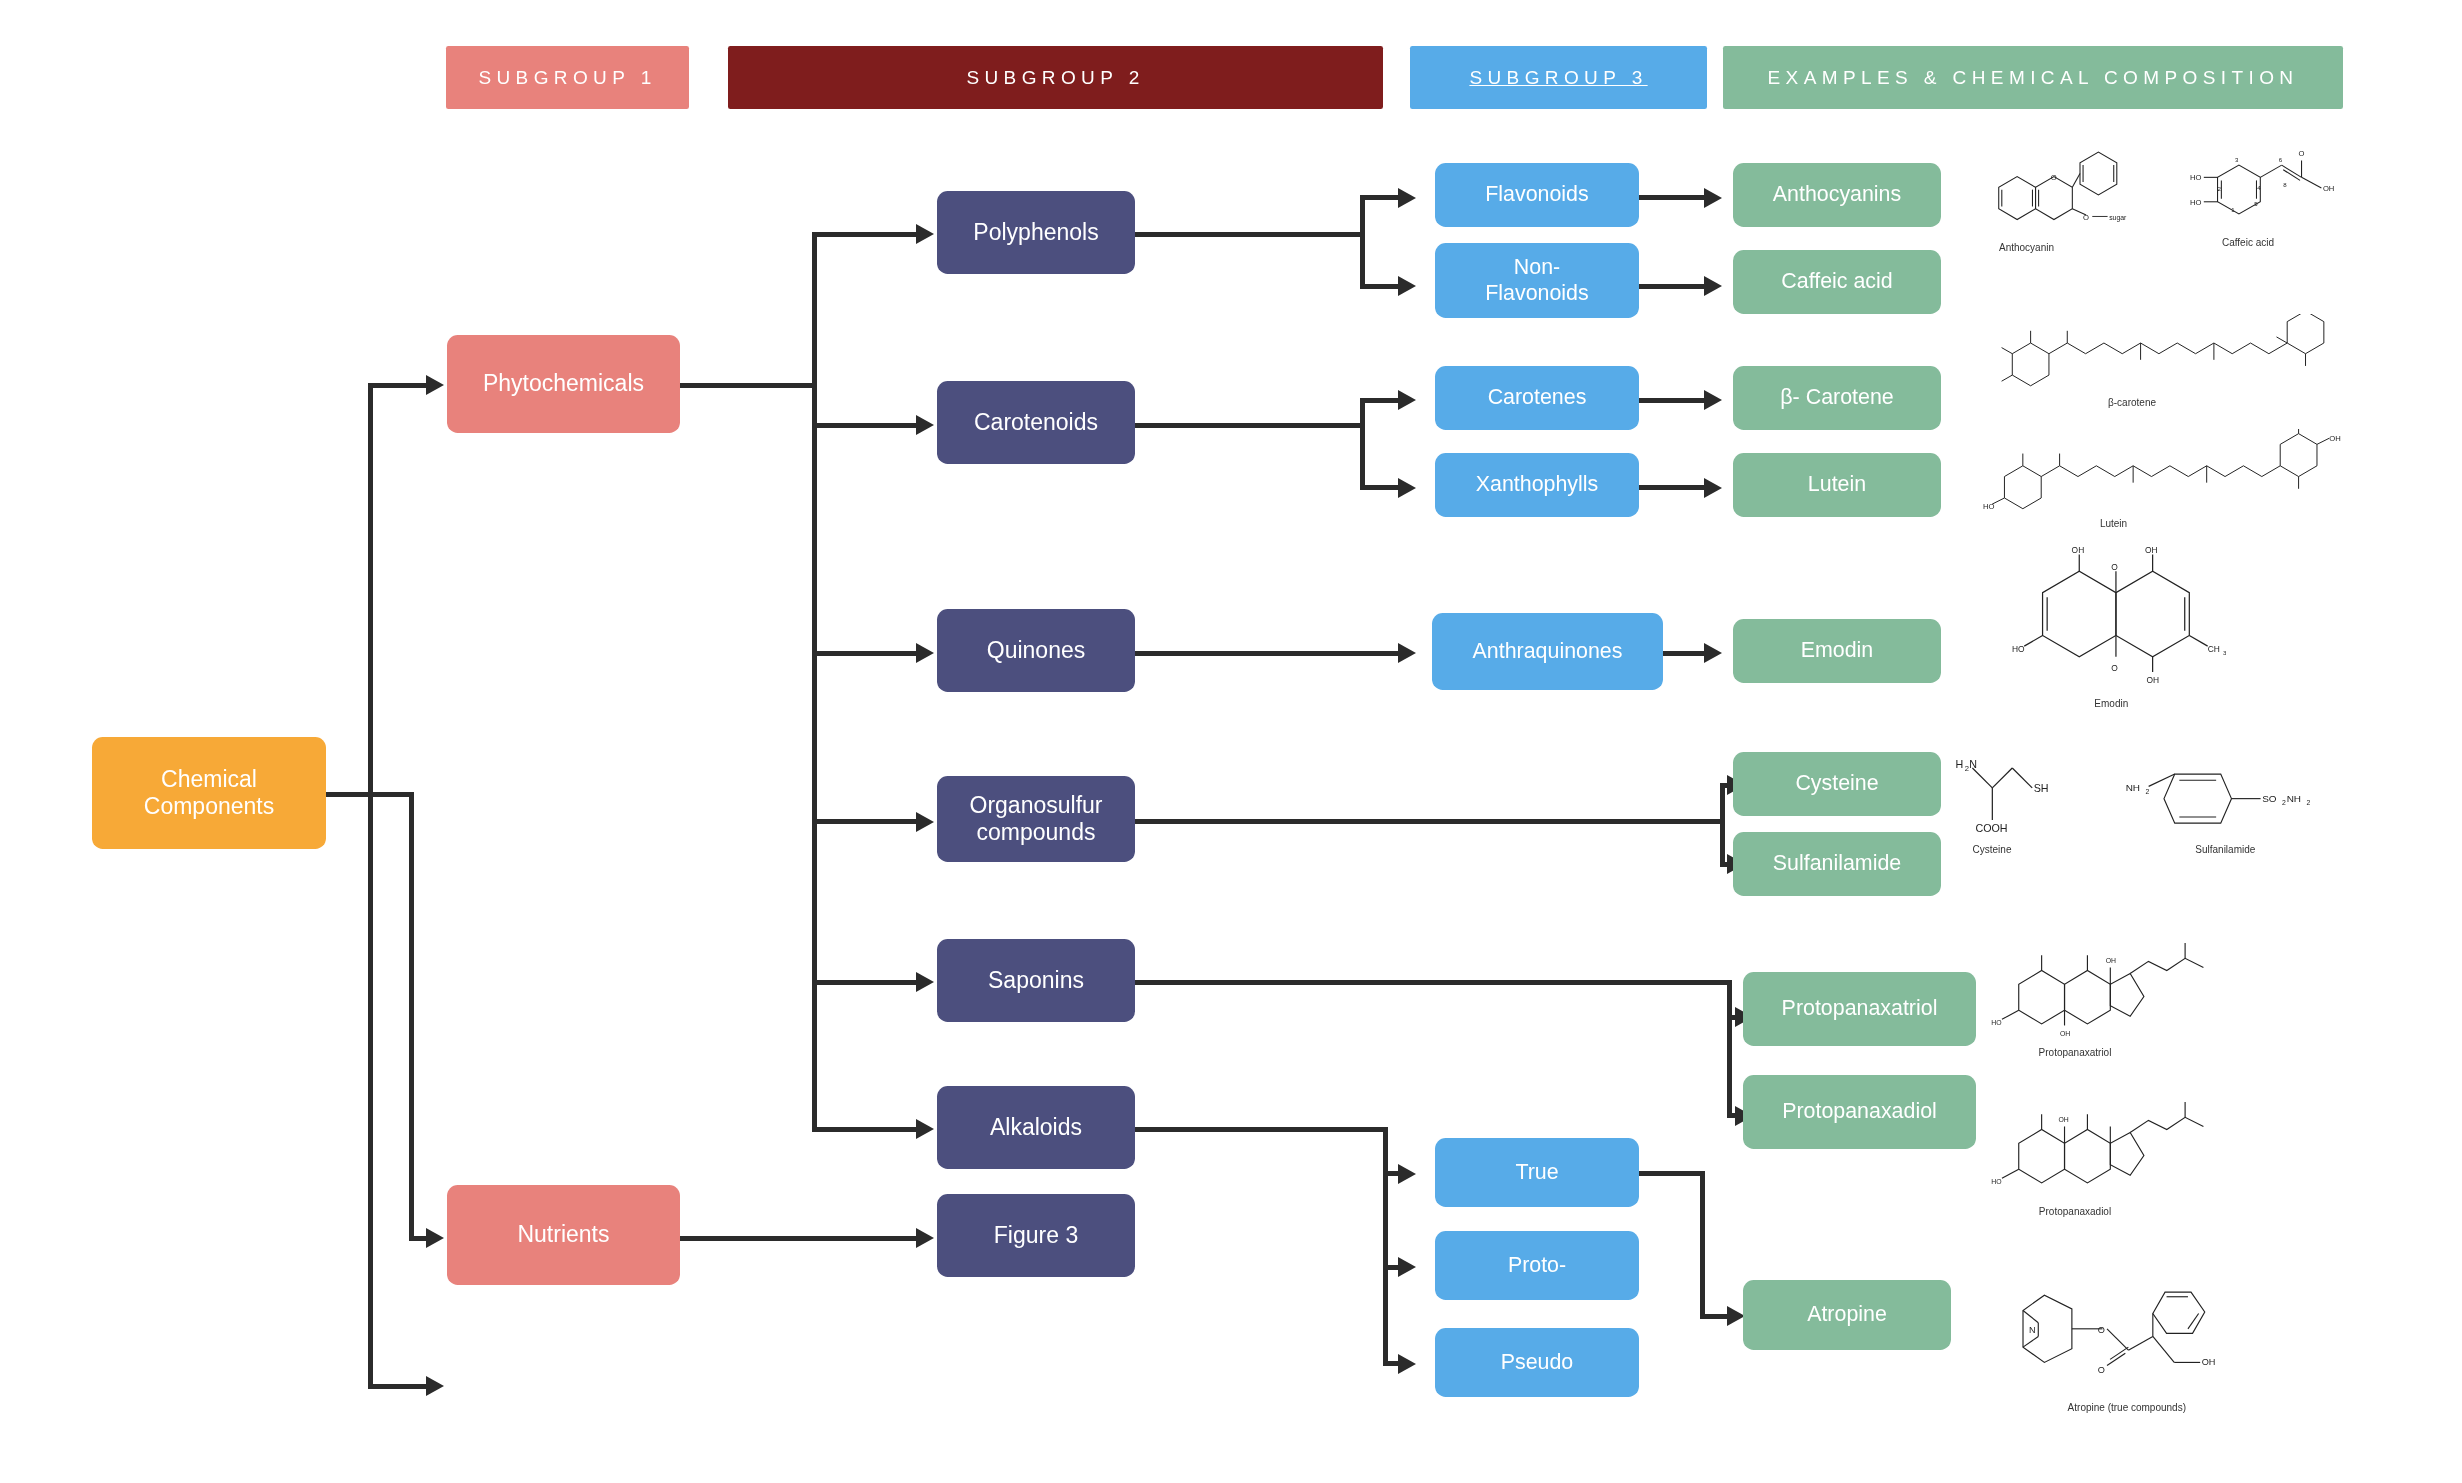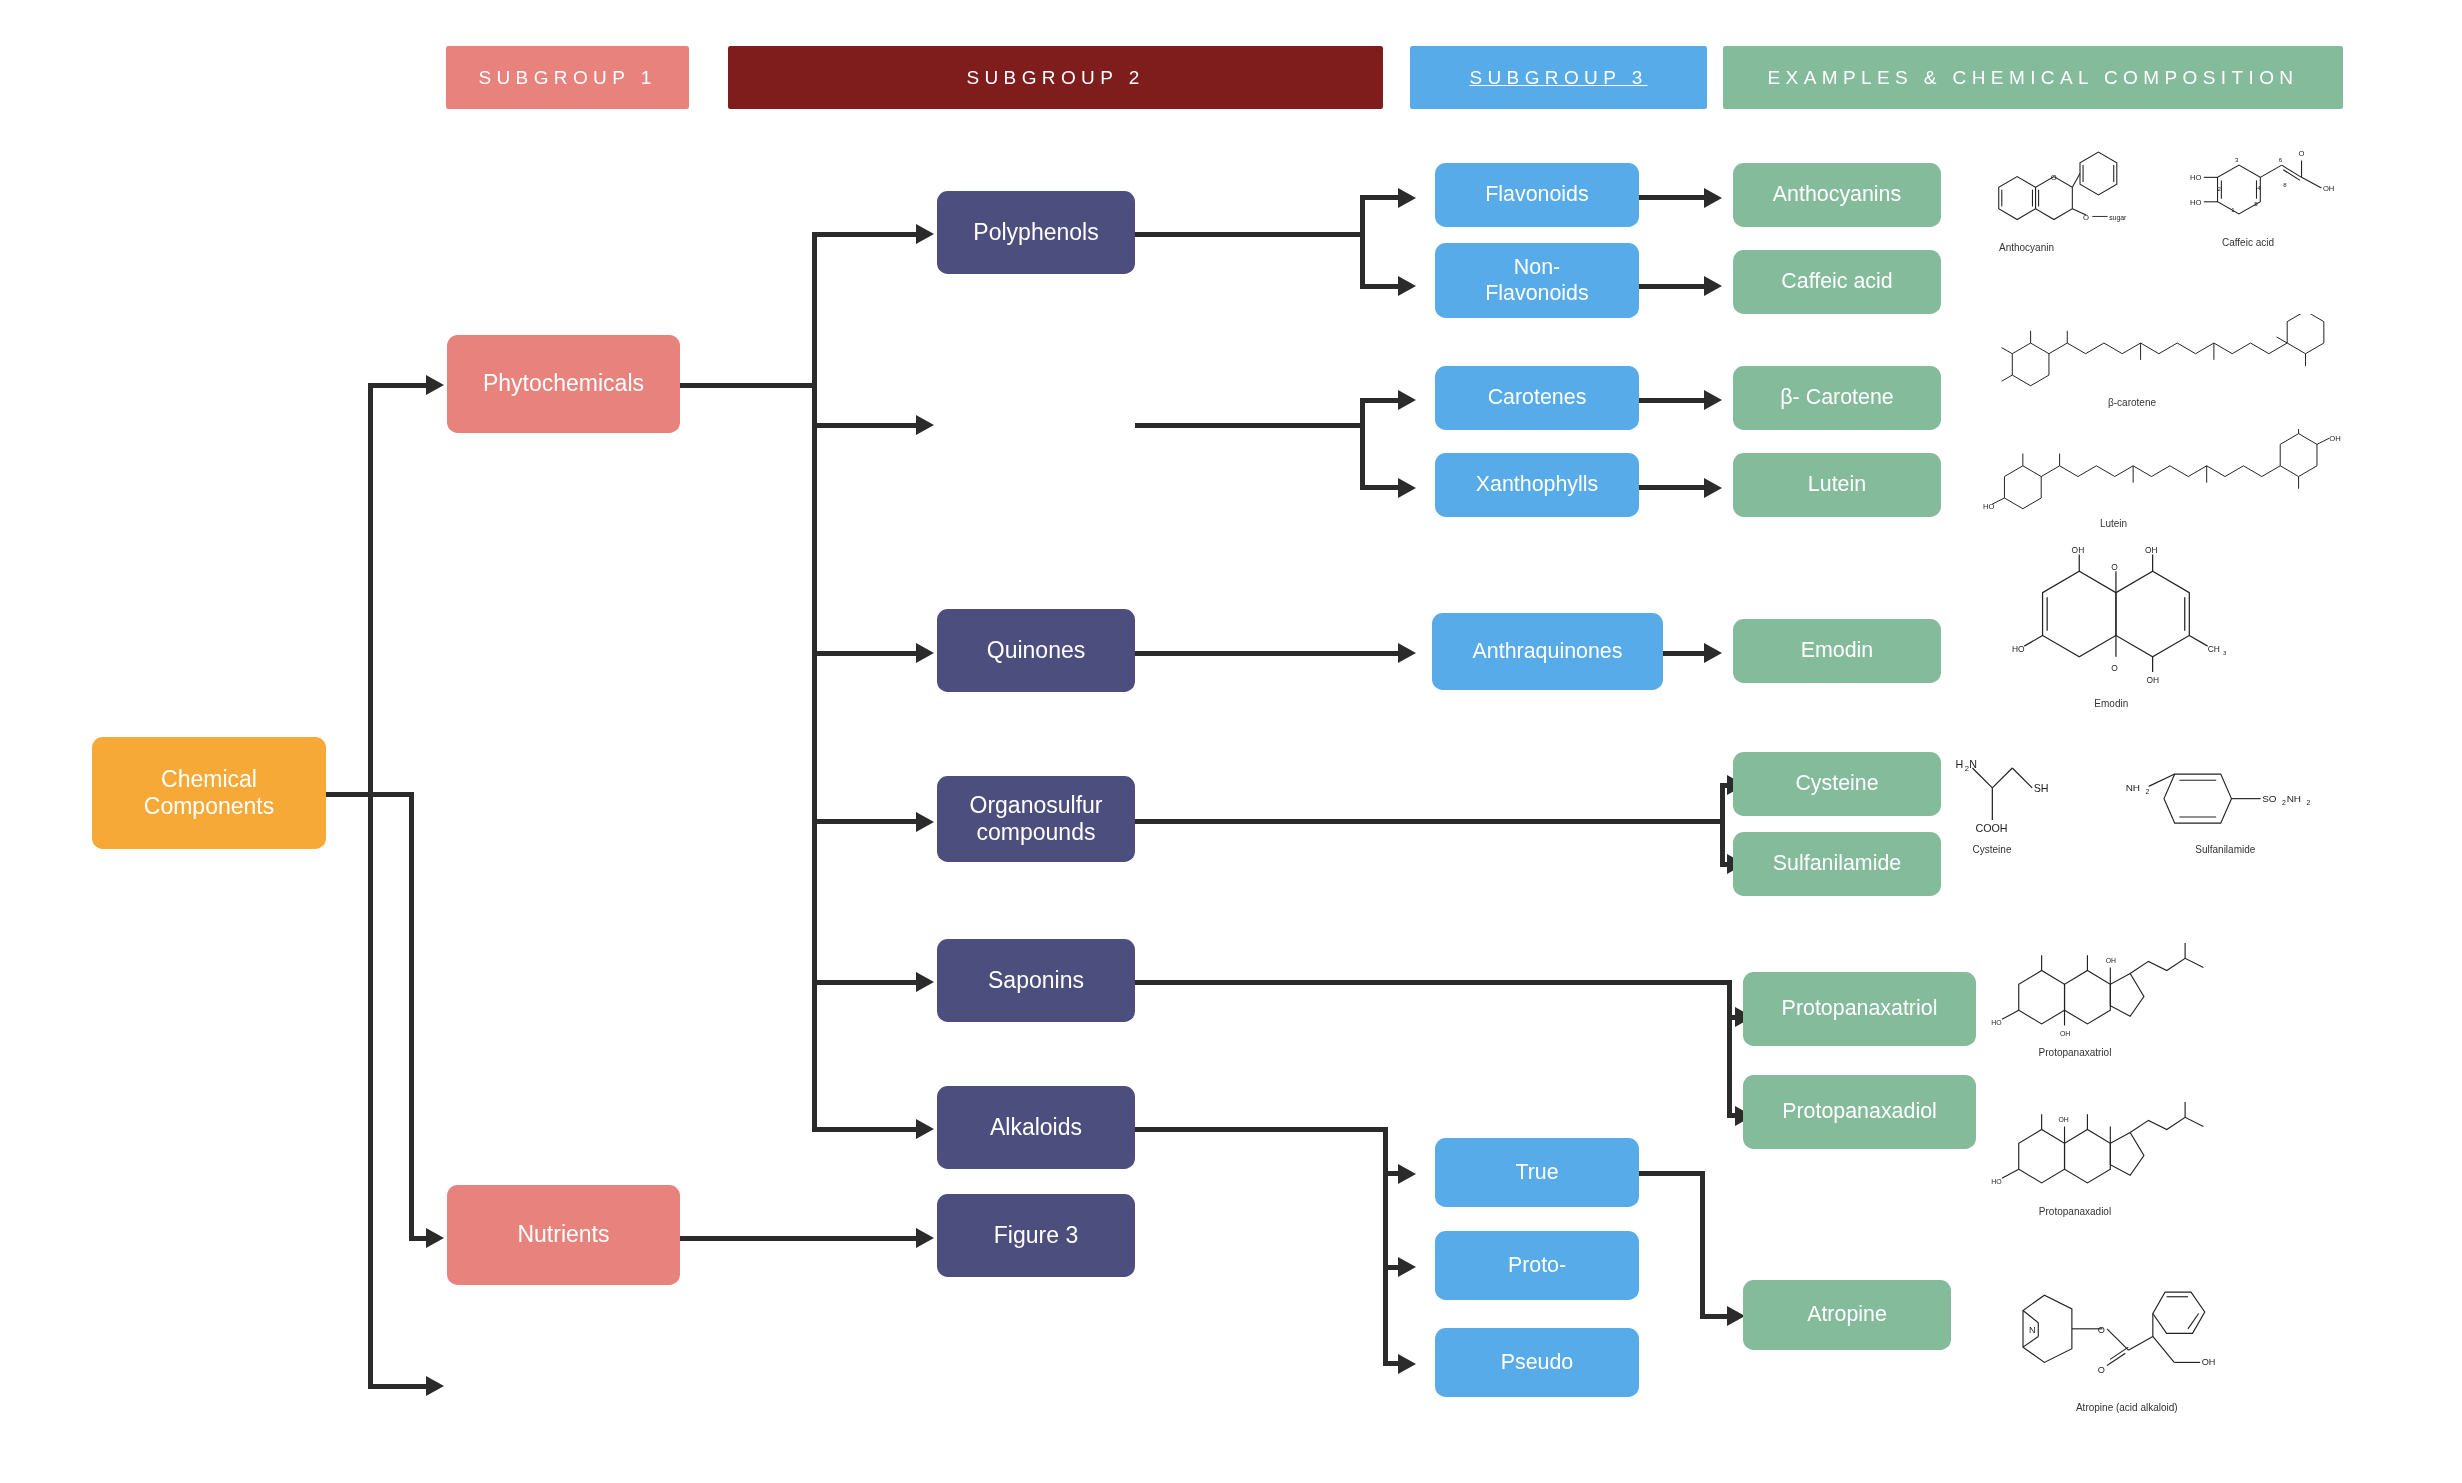"Carotenoids" div.node { html: none -> <div> <span>Carotenoids</span> </div> }
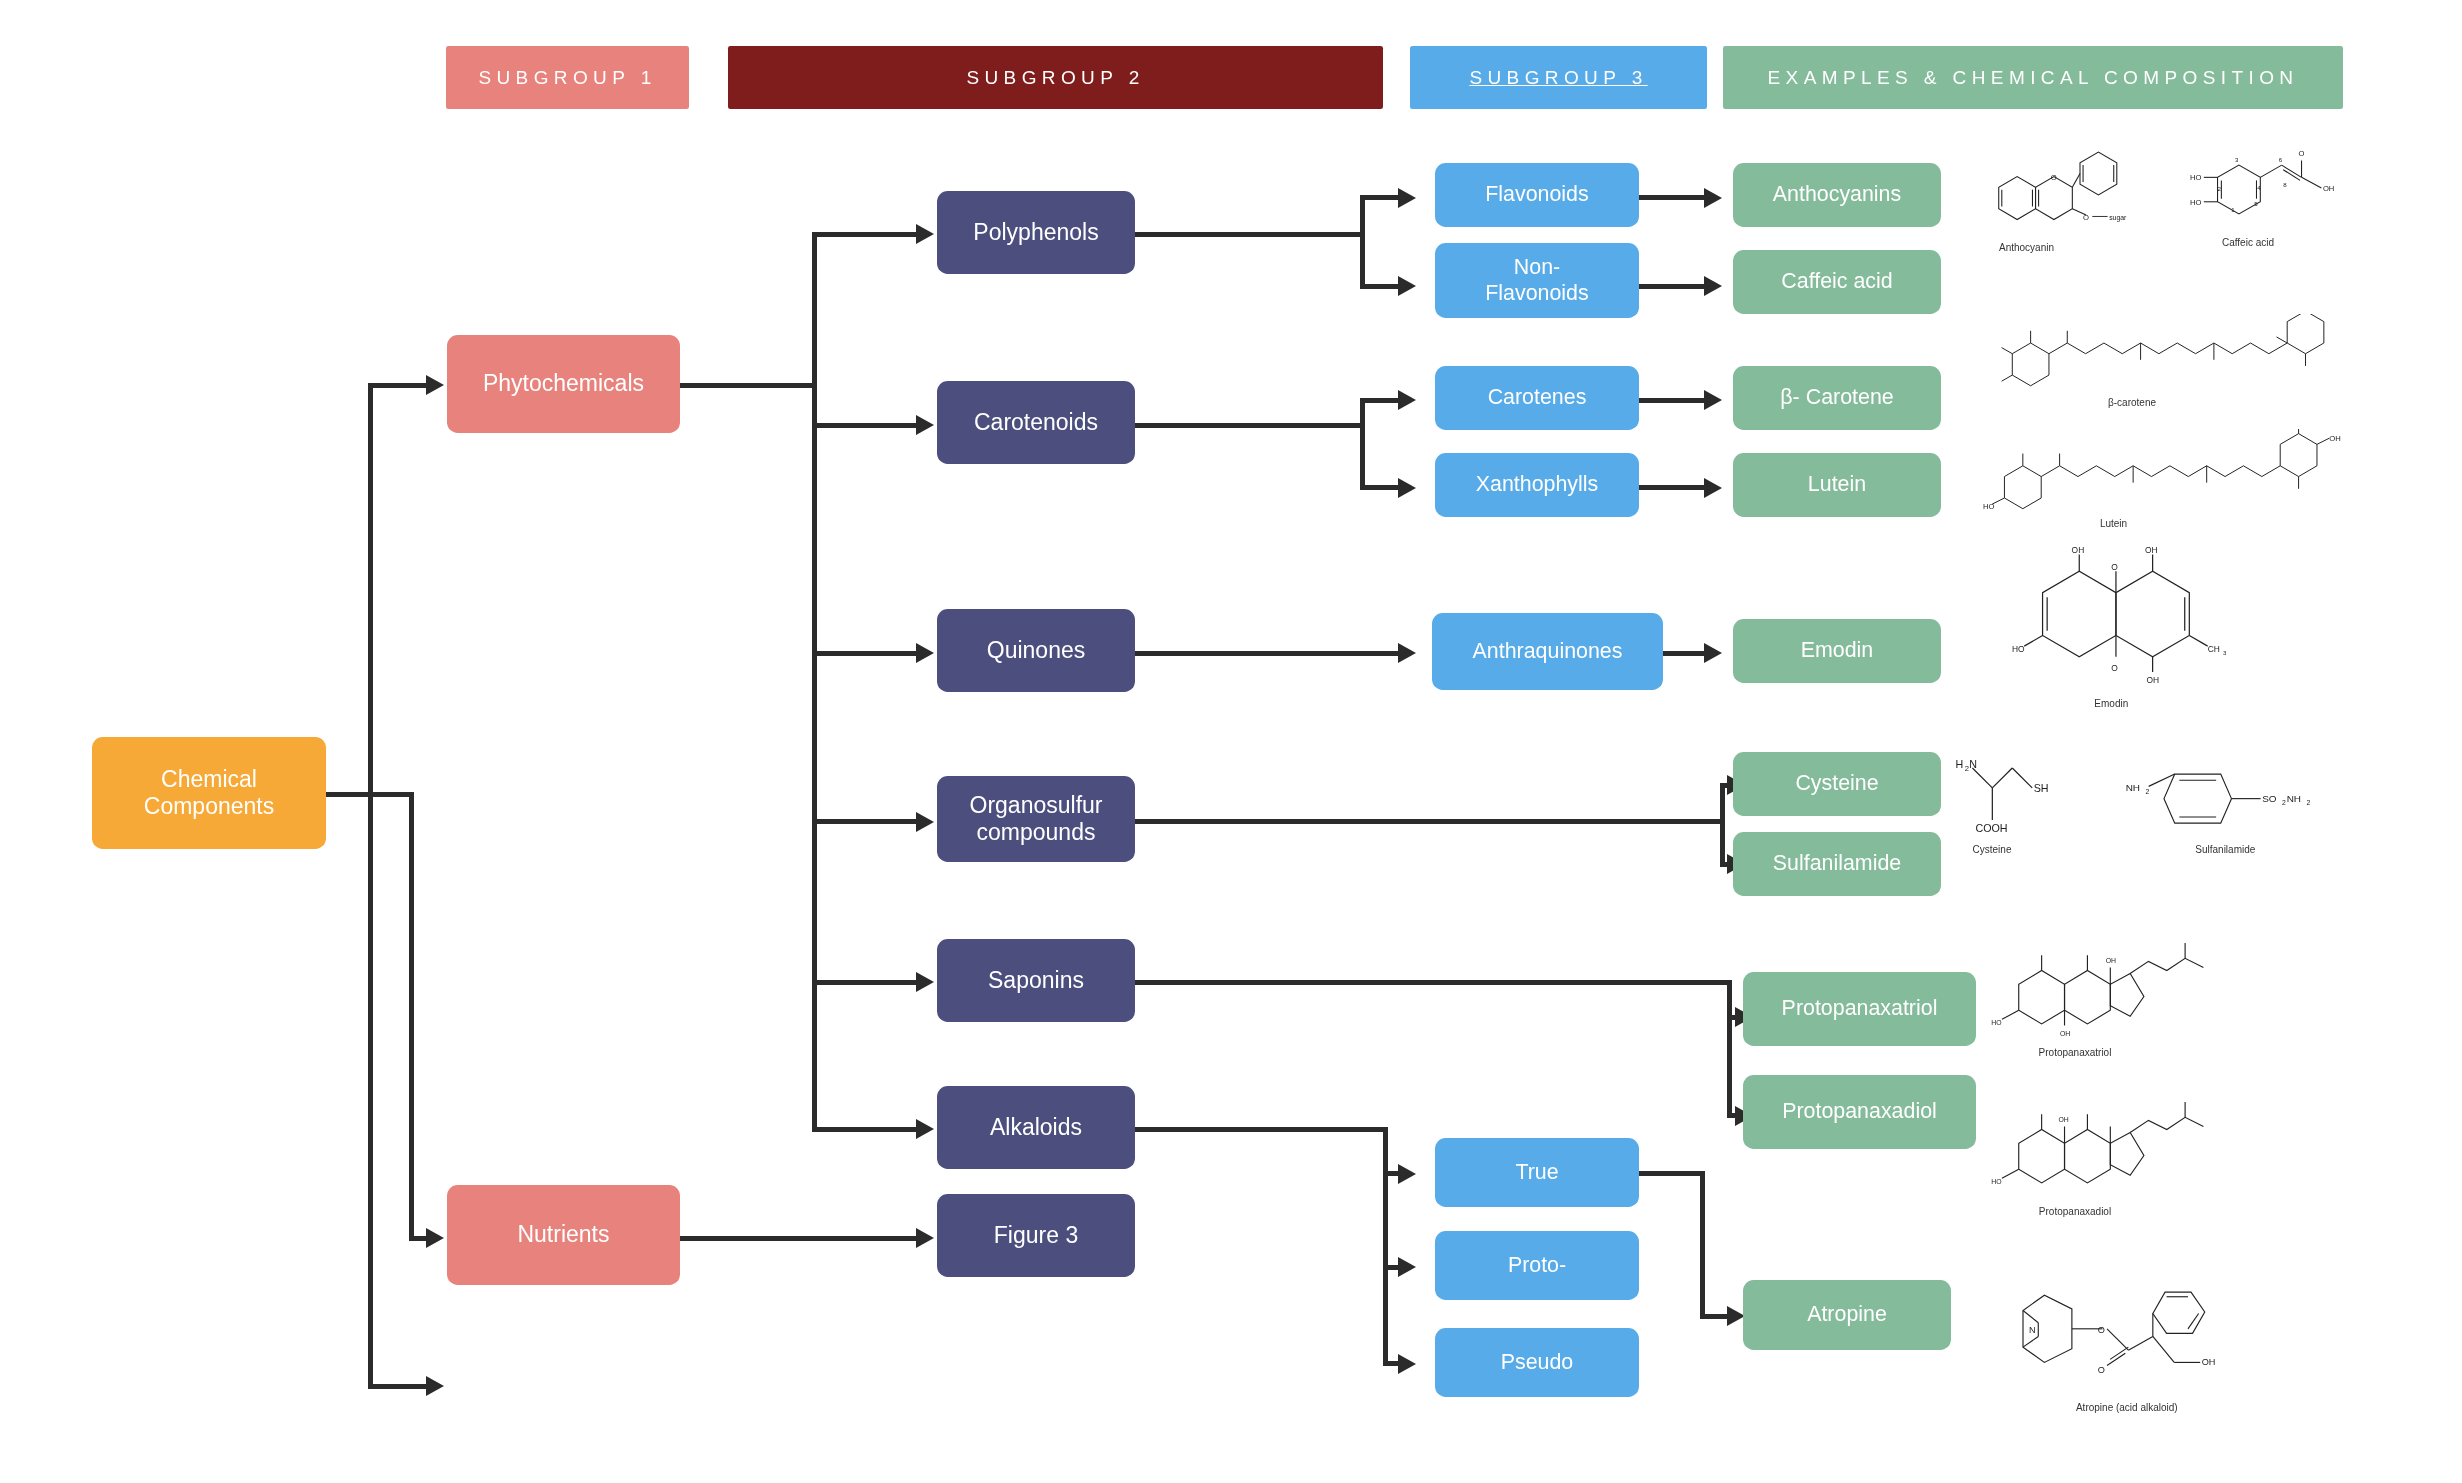"Atropine (acid alkaloid)" div.cap { text: acid alkaloid -> true compounds }
